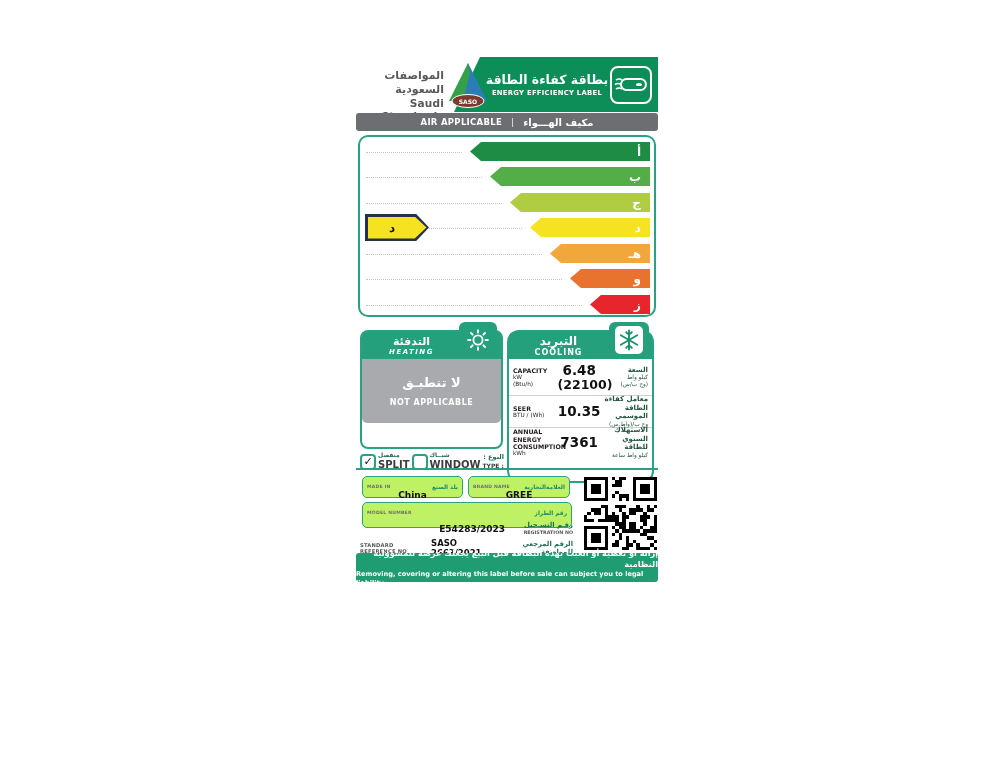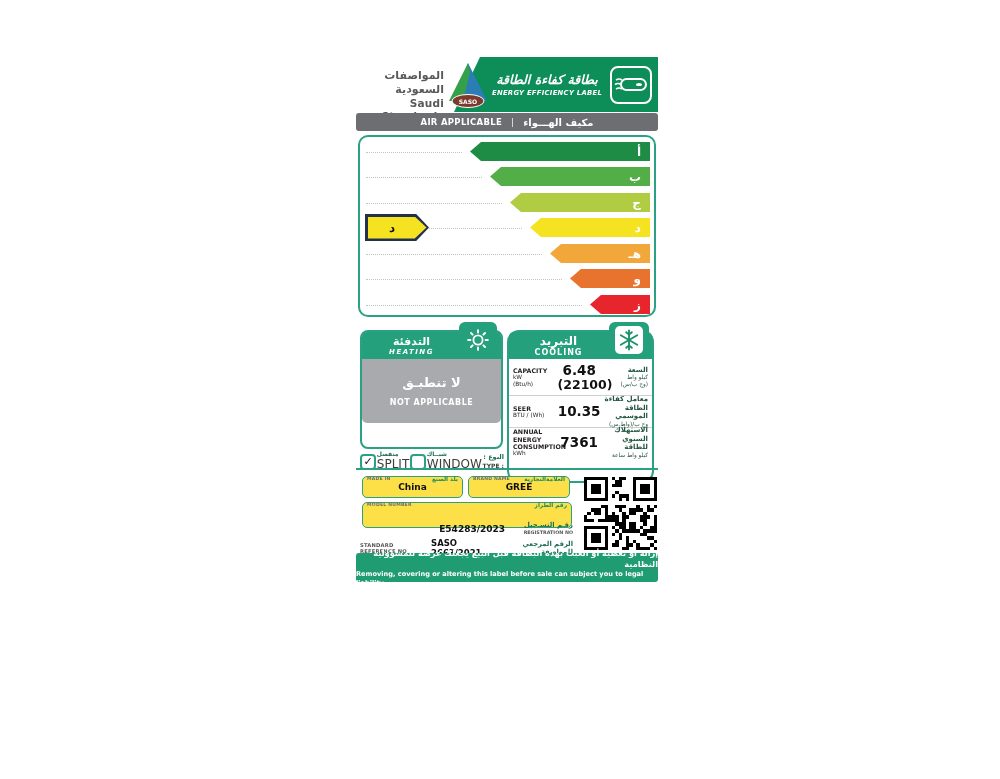"بطاقة كفاءة الطاقة" .banner-text { font-style: italic -> none }
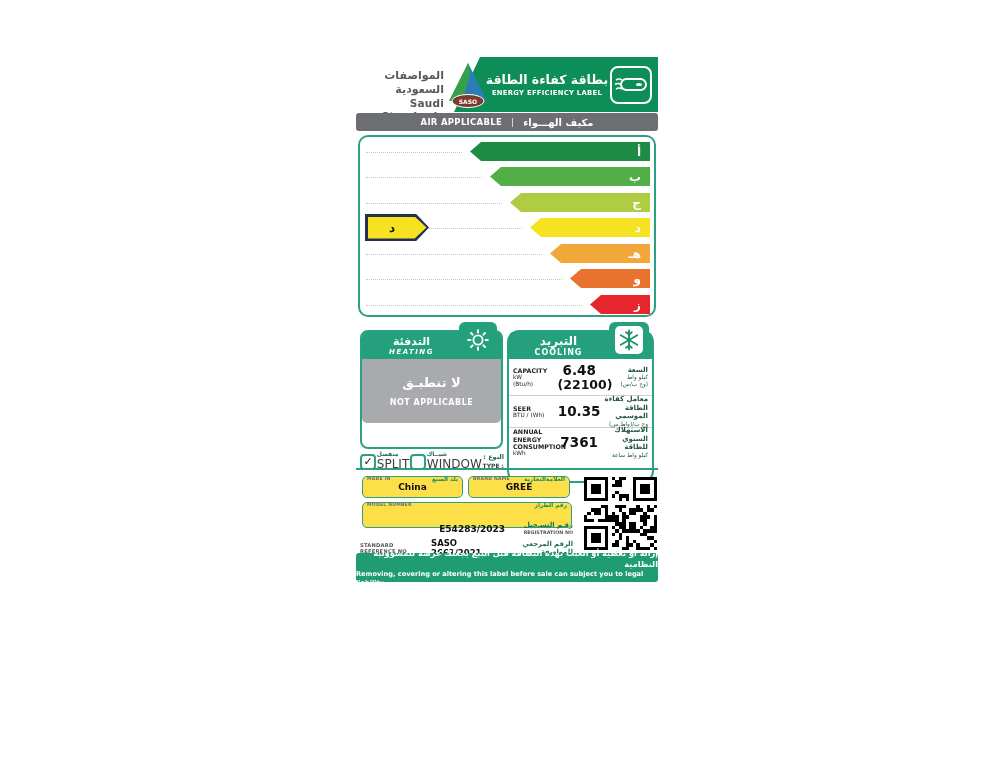"SPLIT" .opt-en { font-size: 12px -> 10px; font-weight: normal -> bold }
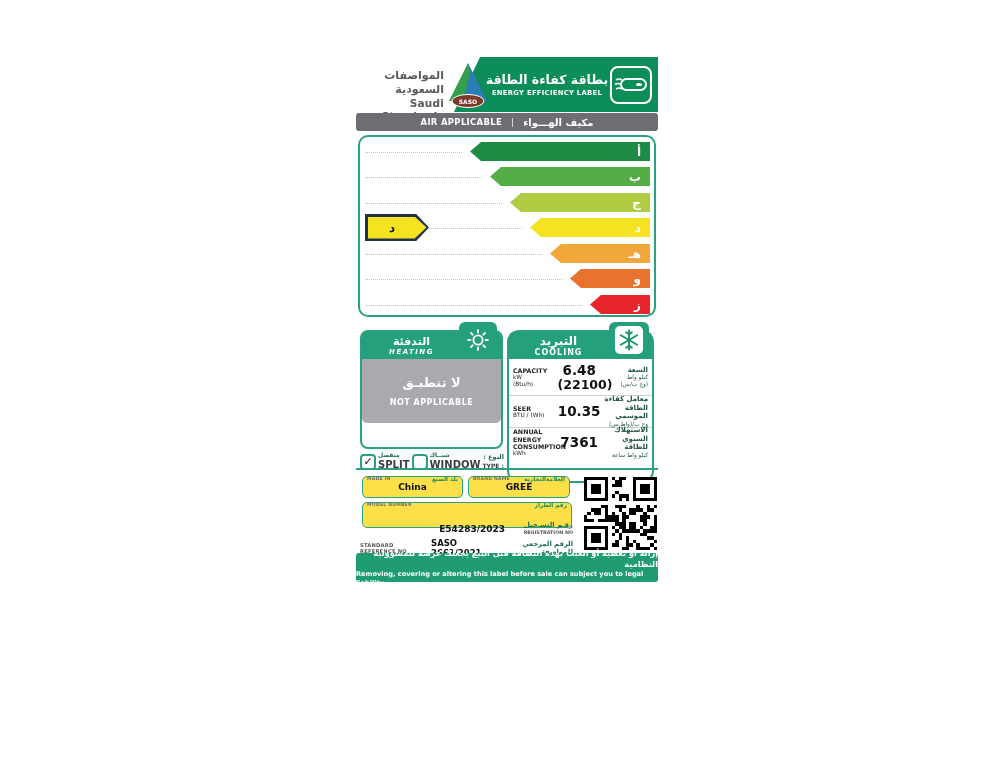"China" .info-box { background: #fde047 -> #bef264; padding: 0 4px -> 8px 4px }
